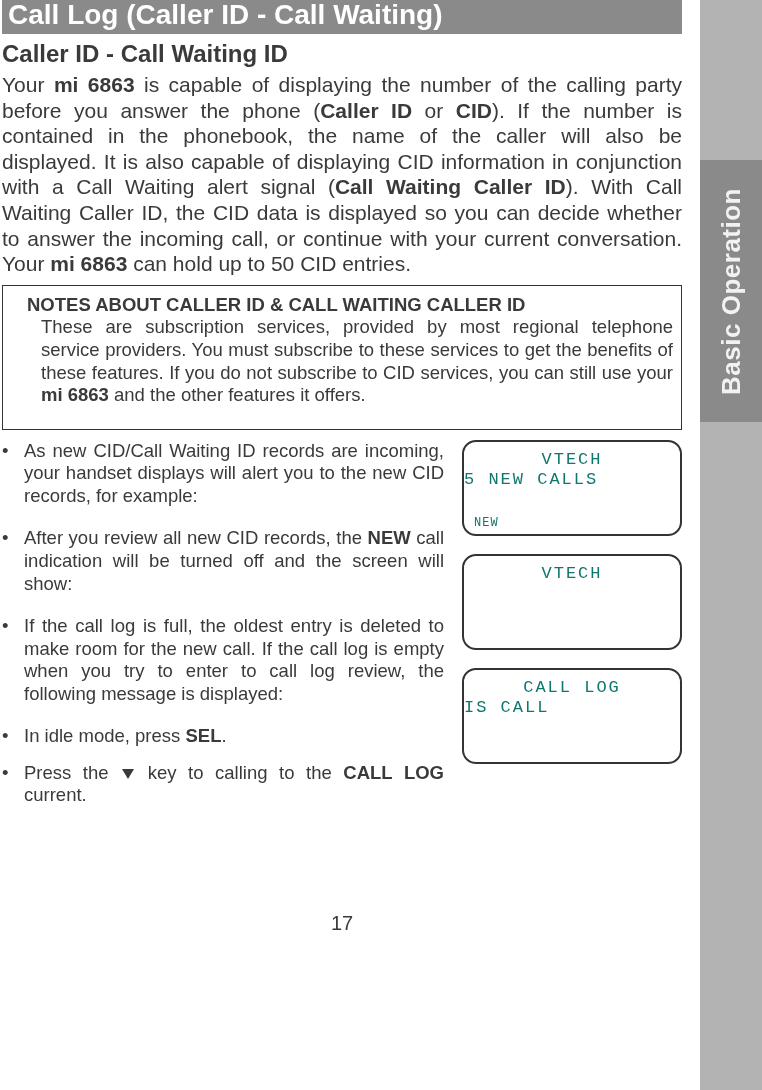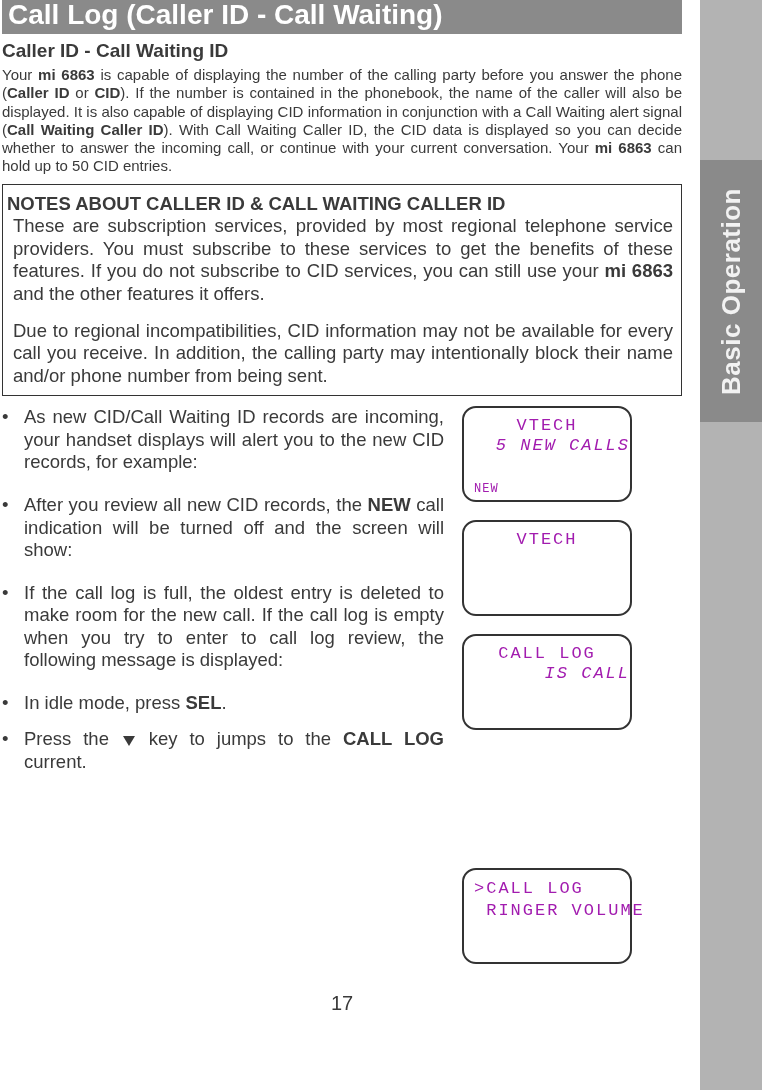"Caller ID - Call Waiting" .h2 { font-size: 19px -> 24px }
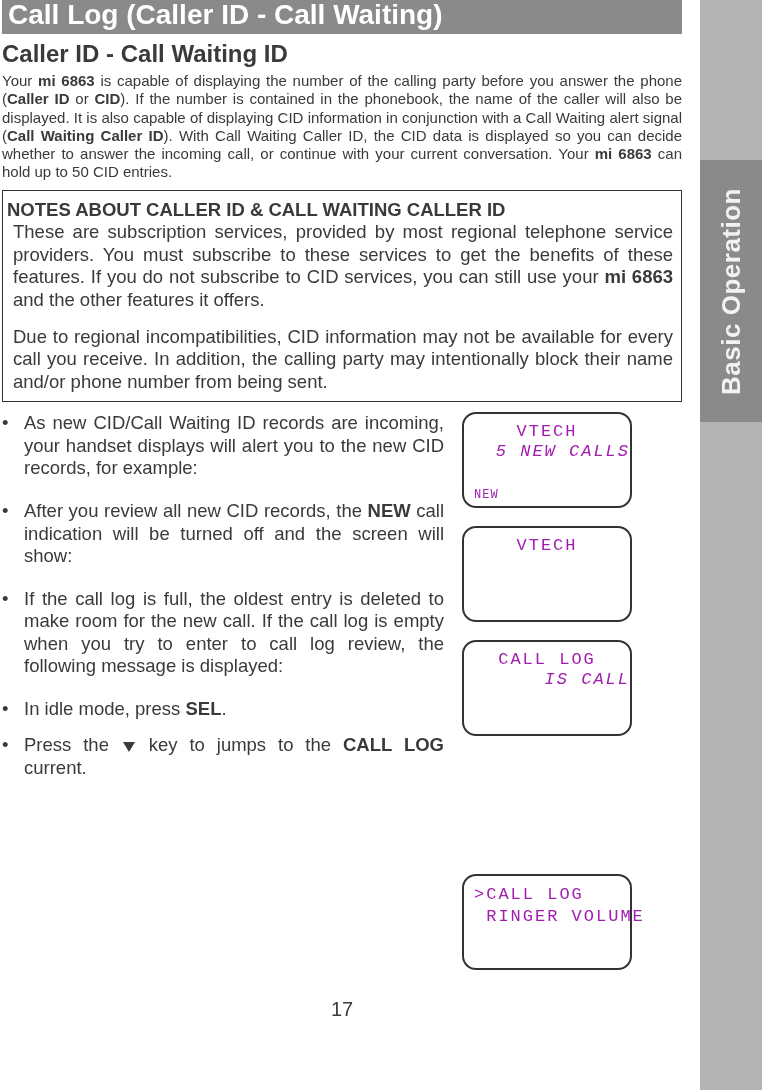"Your mi 6863 is capable" .para { font-size: 15px -> 21px }
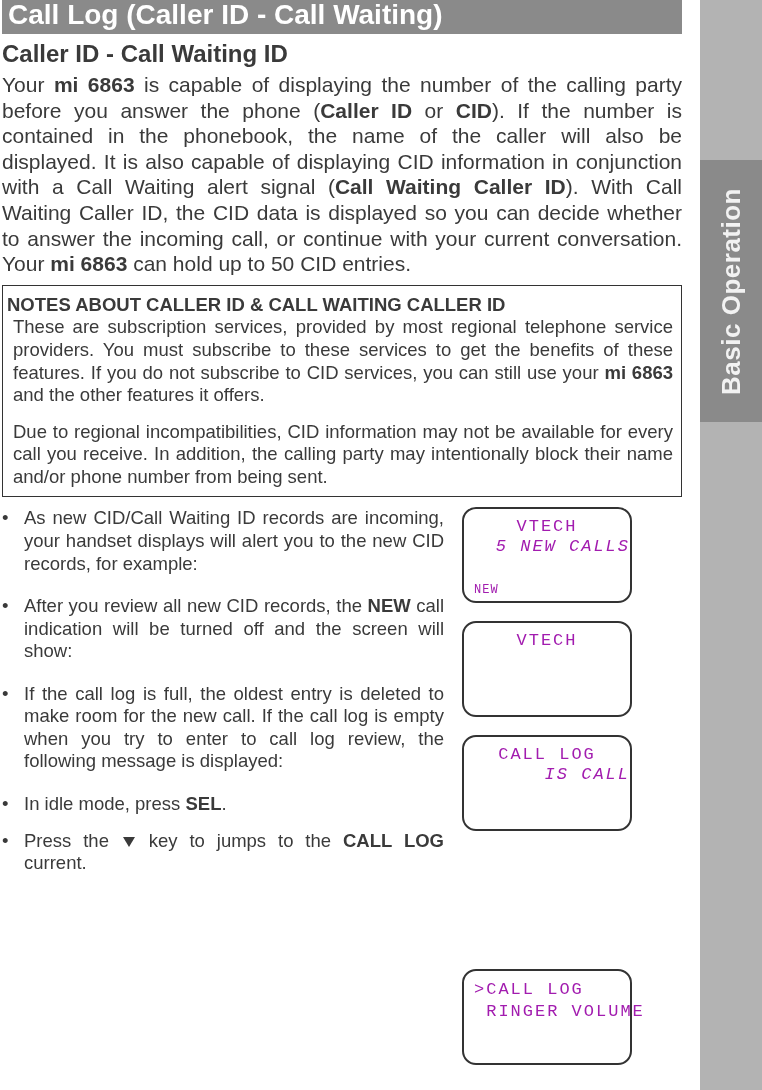"NOTES ABOUT CALLER ID &" .notebox { padding: 8px 8px 8px 4px -> 8px 8px 8px 24px }
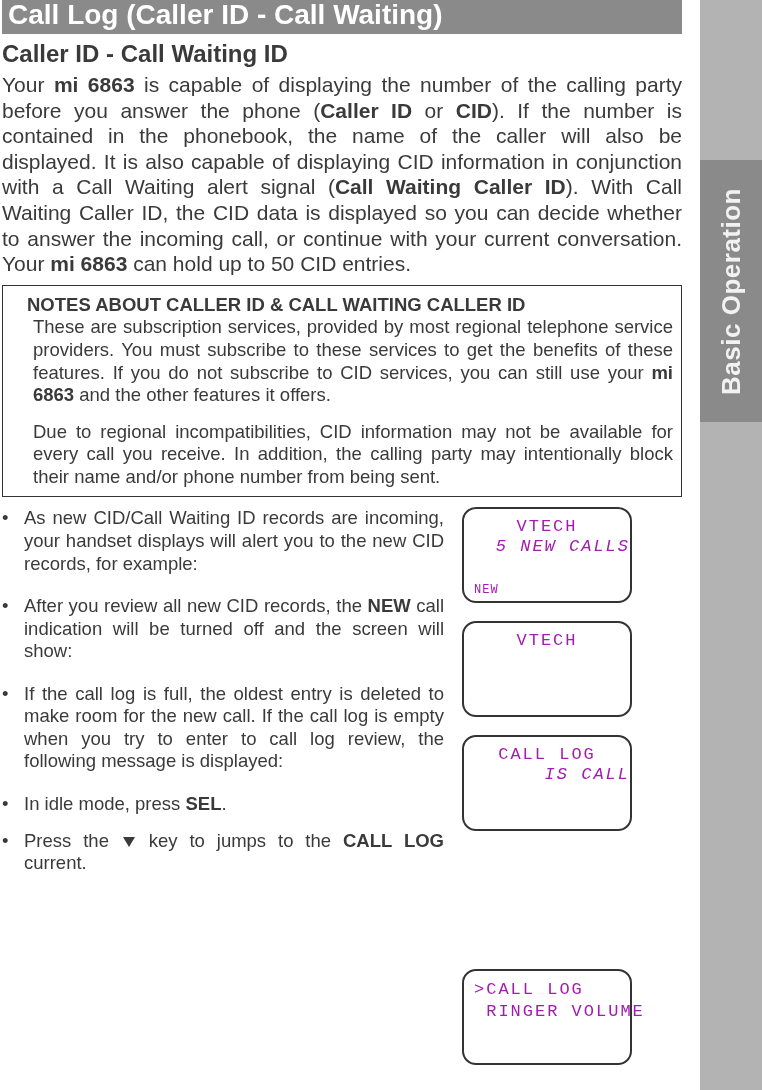"These are subscription services," .nb-indent { margin-left: 6px -> 14px }
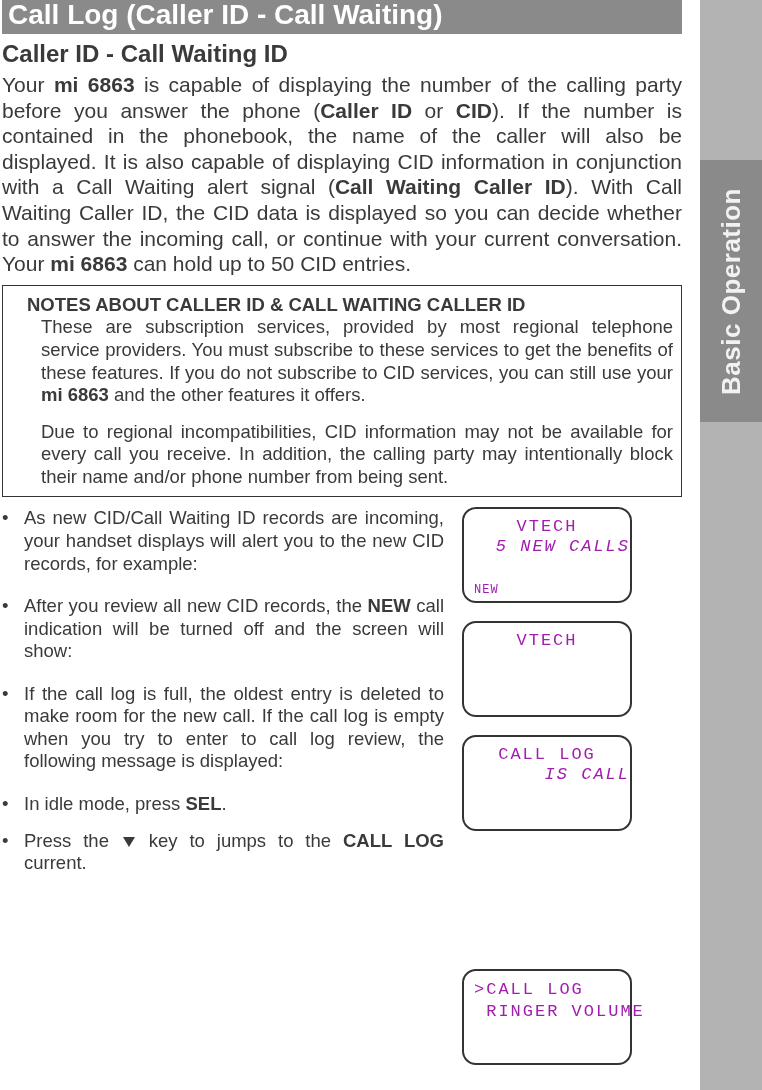"Due to regional incompatibilities, CID" div.nb-indent { html: <div>Due to regional incompatibilities, CID information may not be available for every call you receive. In addition, the calling party may intentionally block their name and/or phone number from being sent.</div> -> none }
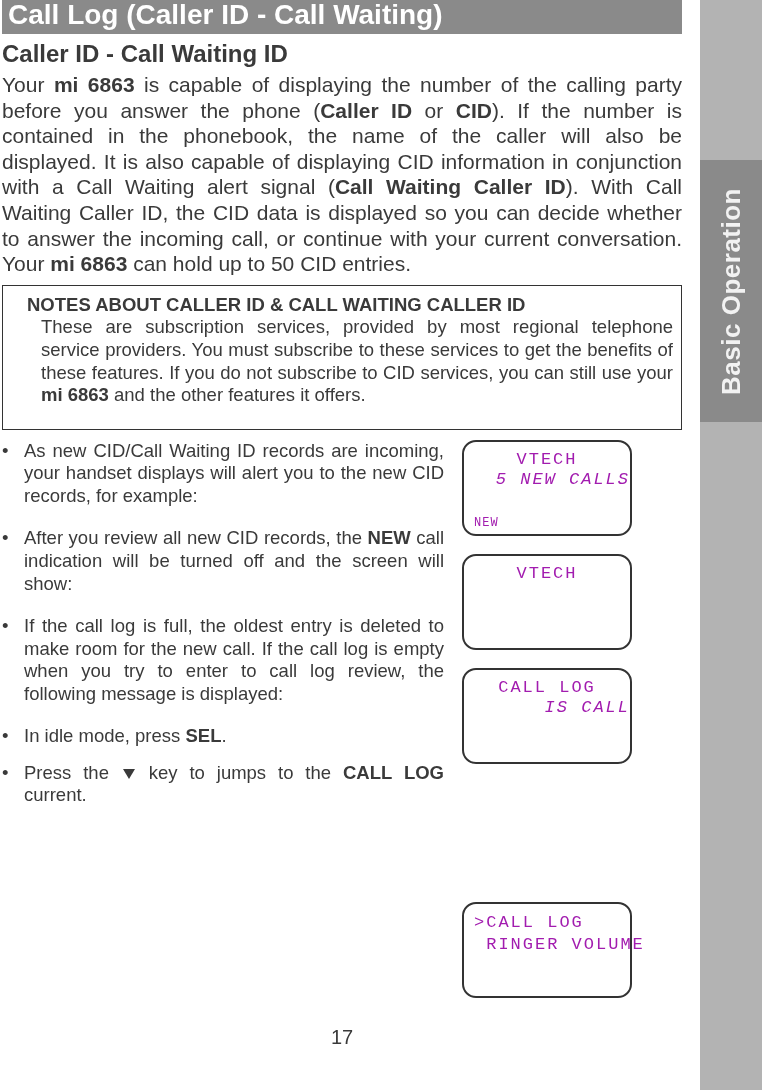"VTECH" .lcd { color: #a21caf -> #0f766e; width: 170px -> 220px }
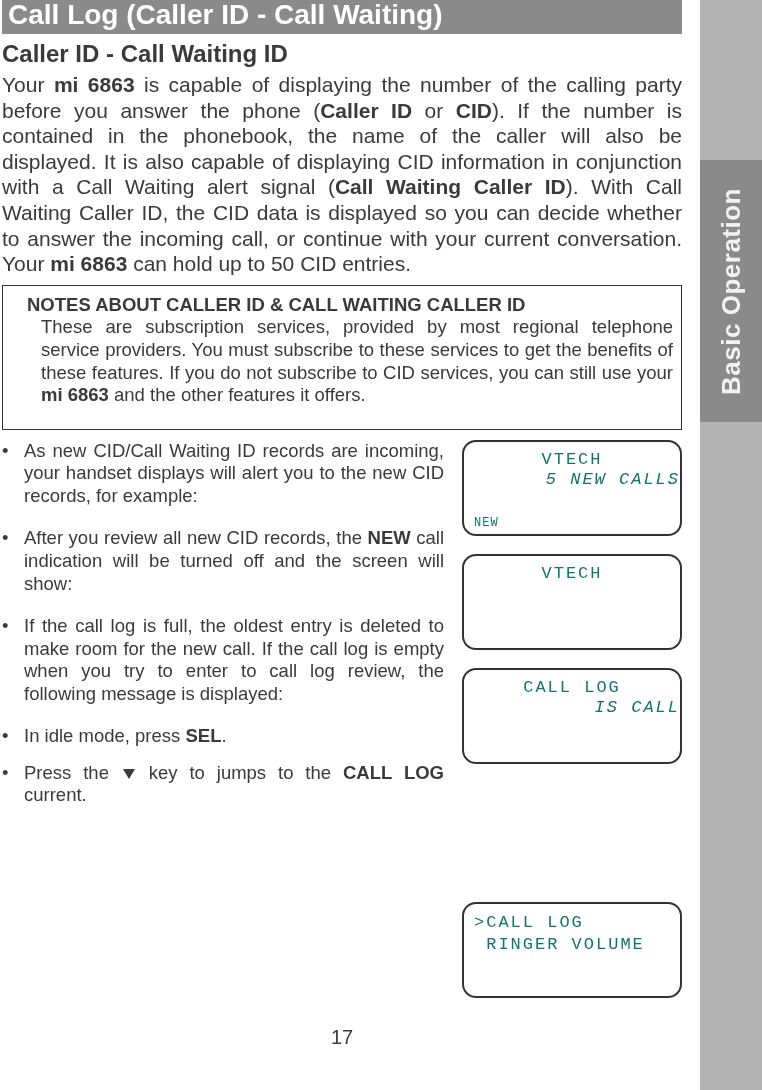"5 NEW CALLS" .lcd .l2 { font-style: italic -> none; text-align: right -> left }
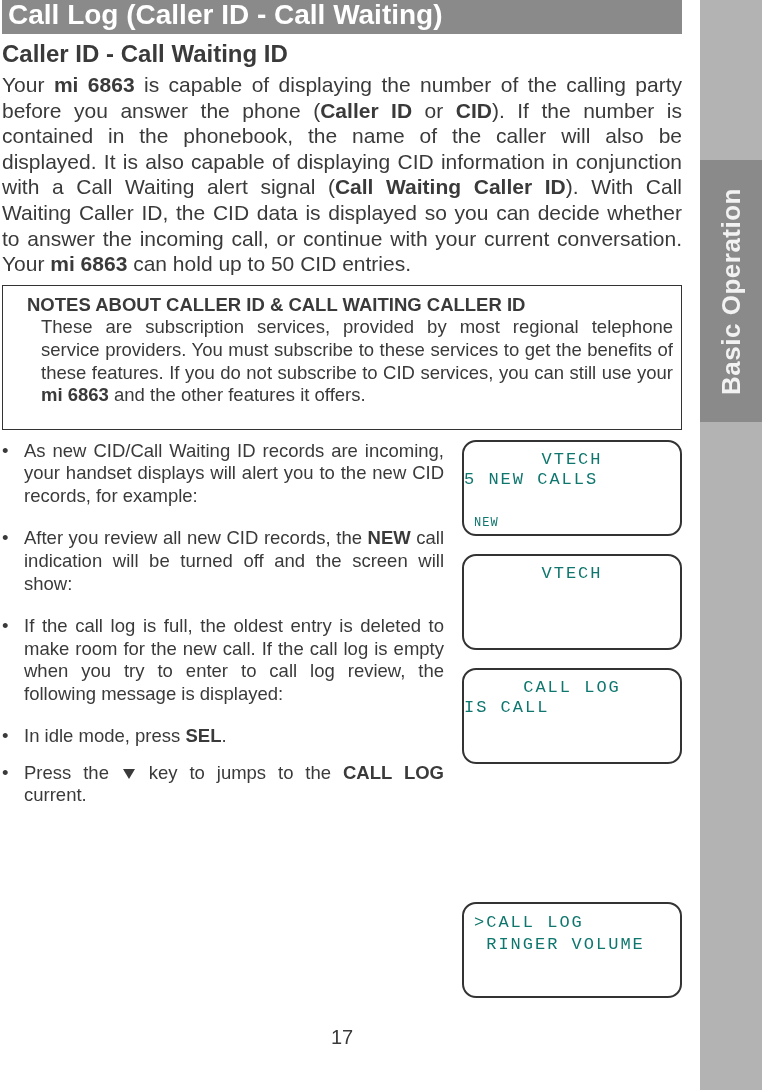"key to jumps to the" span { text: jumps -> calling }
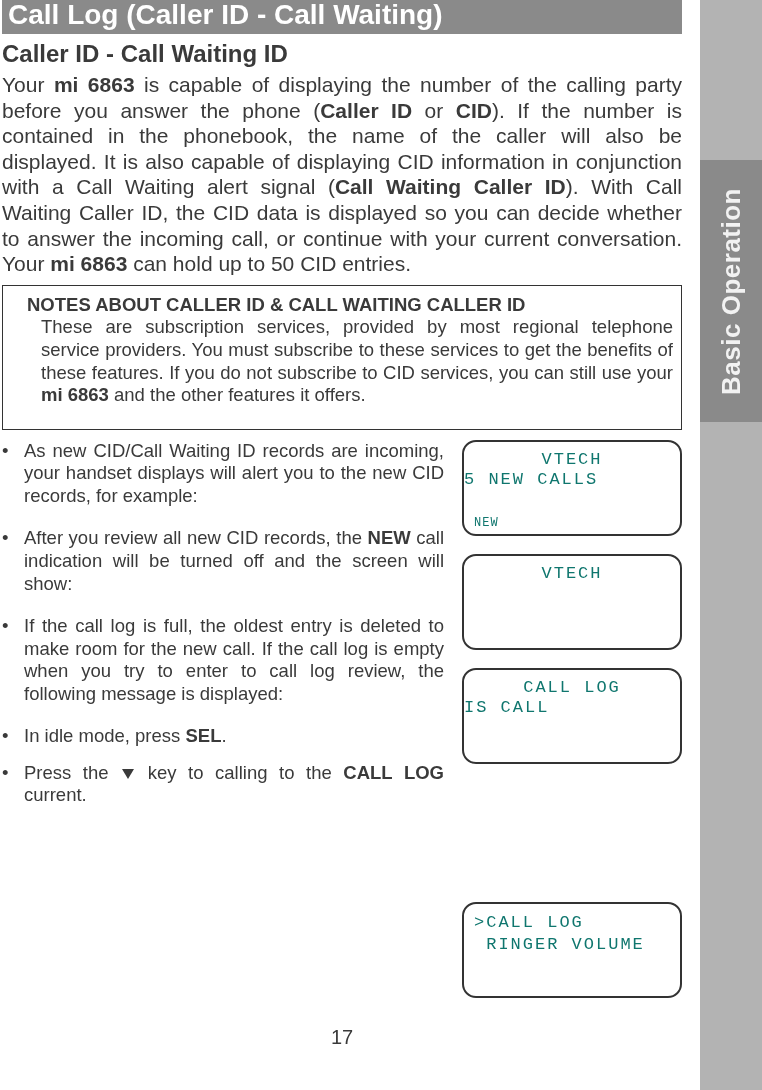">CALL LOG" div.lcd { html: <div> <div>&gt;CALL LOG RINGER VOLUME</div> </div> -> none }
